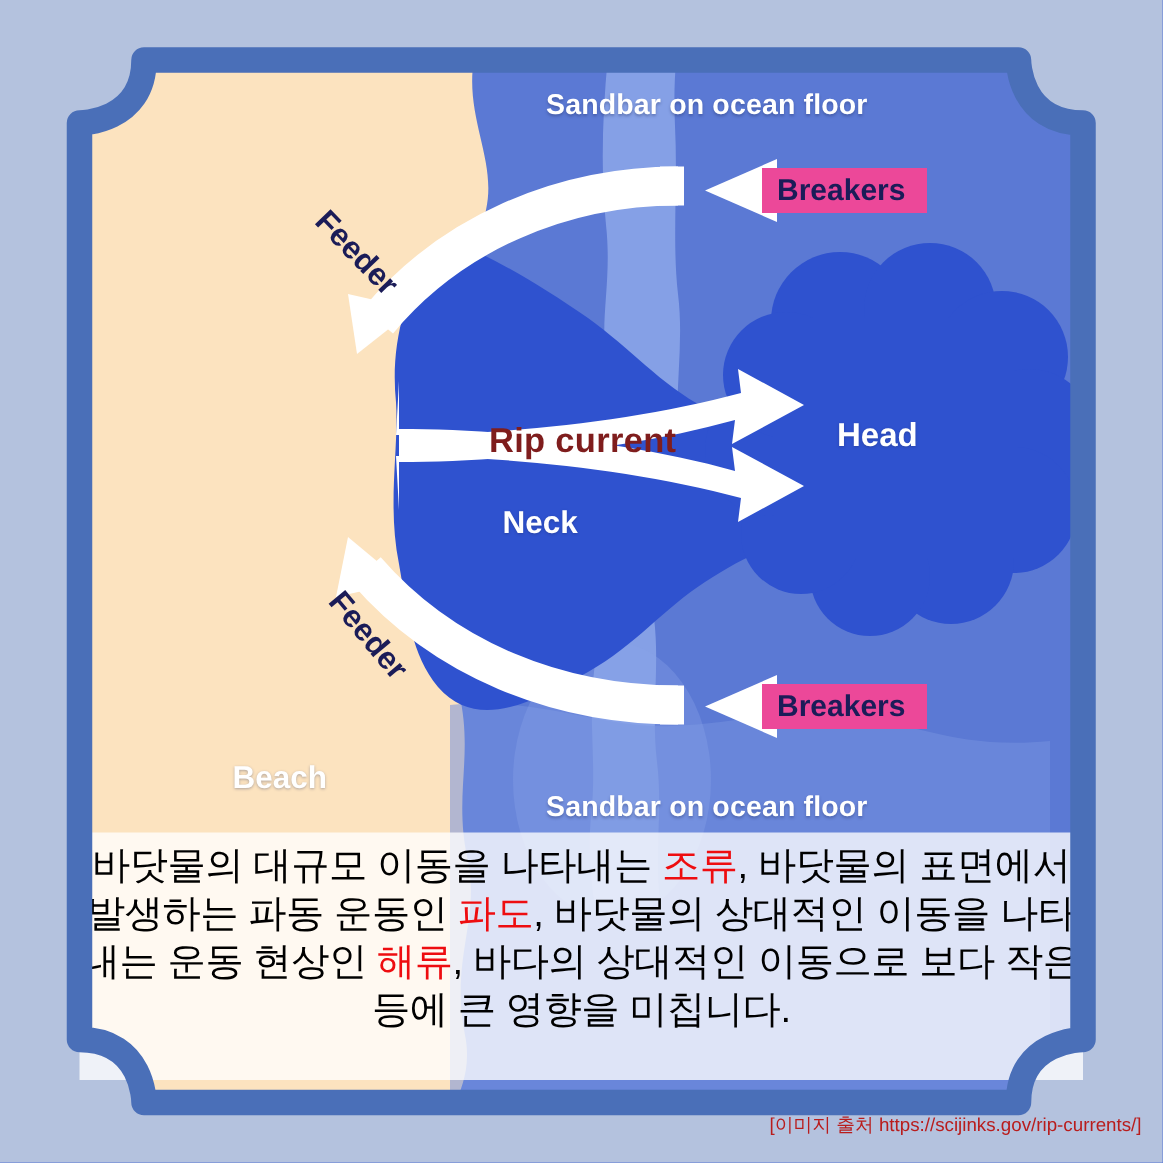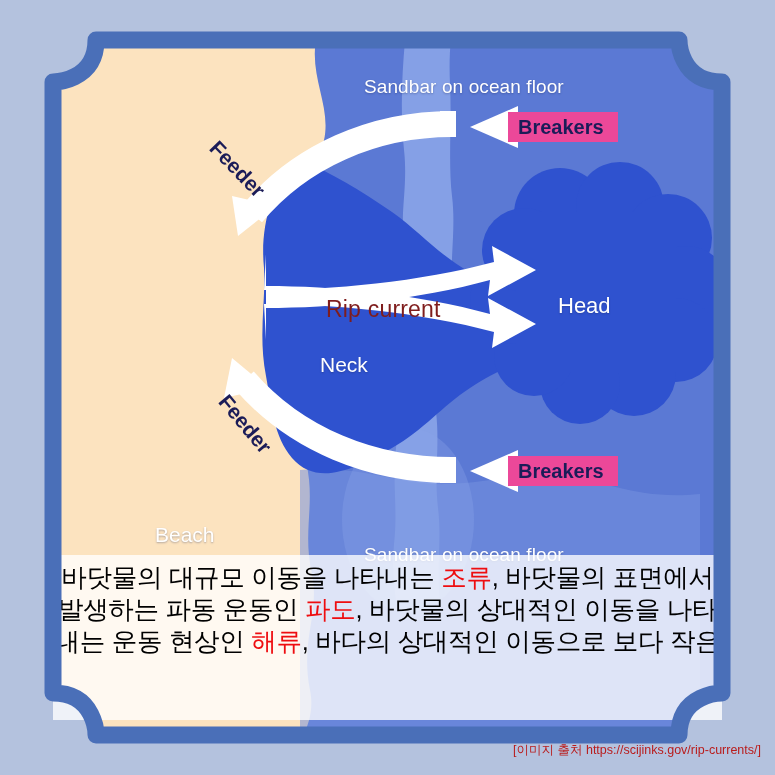"Sandbar on ocean floor" .lbl { font-weight: normal -> bold; margin-top: 16px -> none }
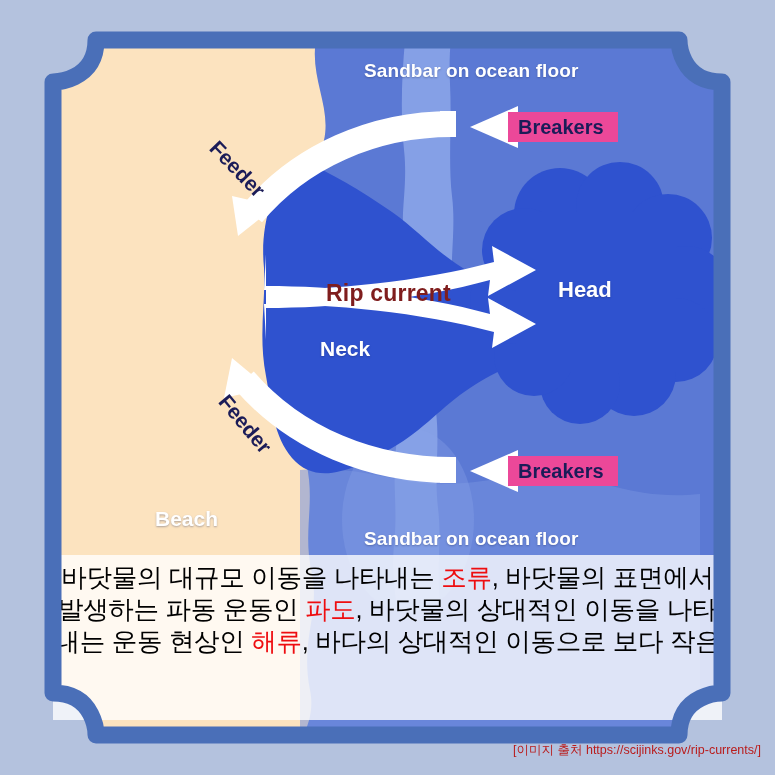"Neck" #neckLbl { left: 320px -> 335px }
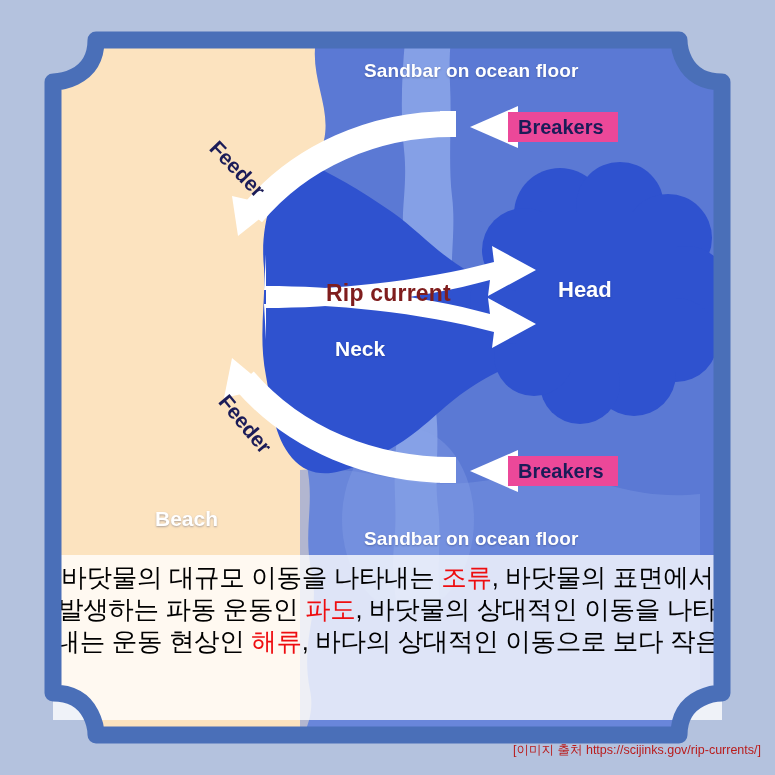"등에 큰 영향을 미칩니다." p { html: none -> <p><span>등에 큰 영향을 미칩니다.</span></p> }
